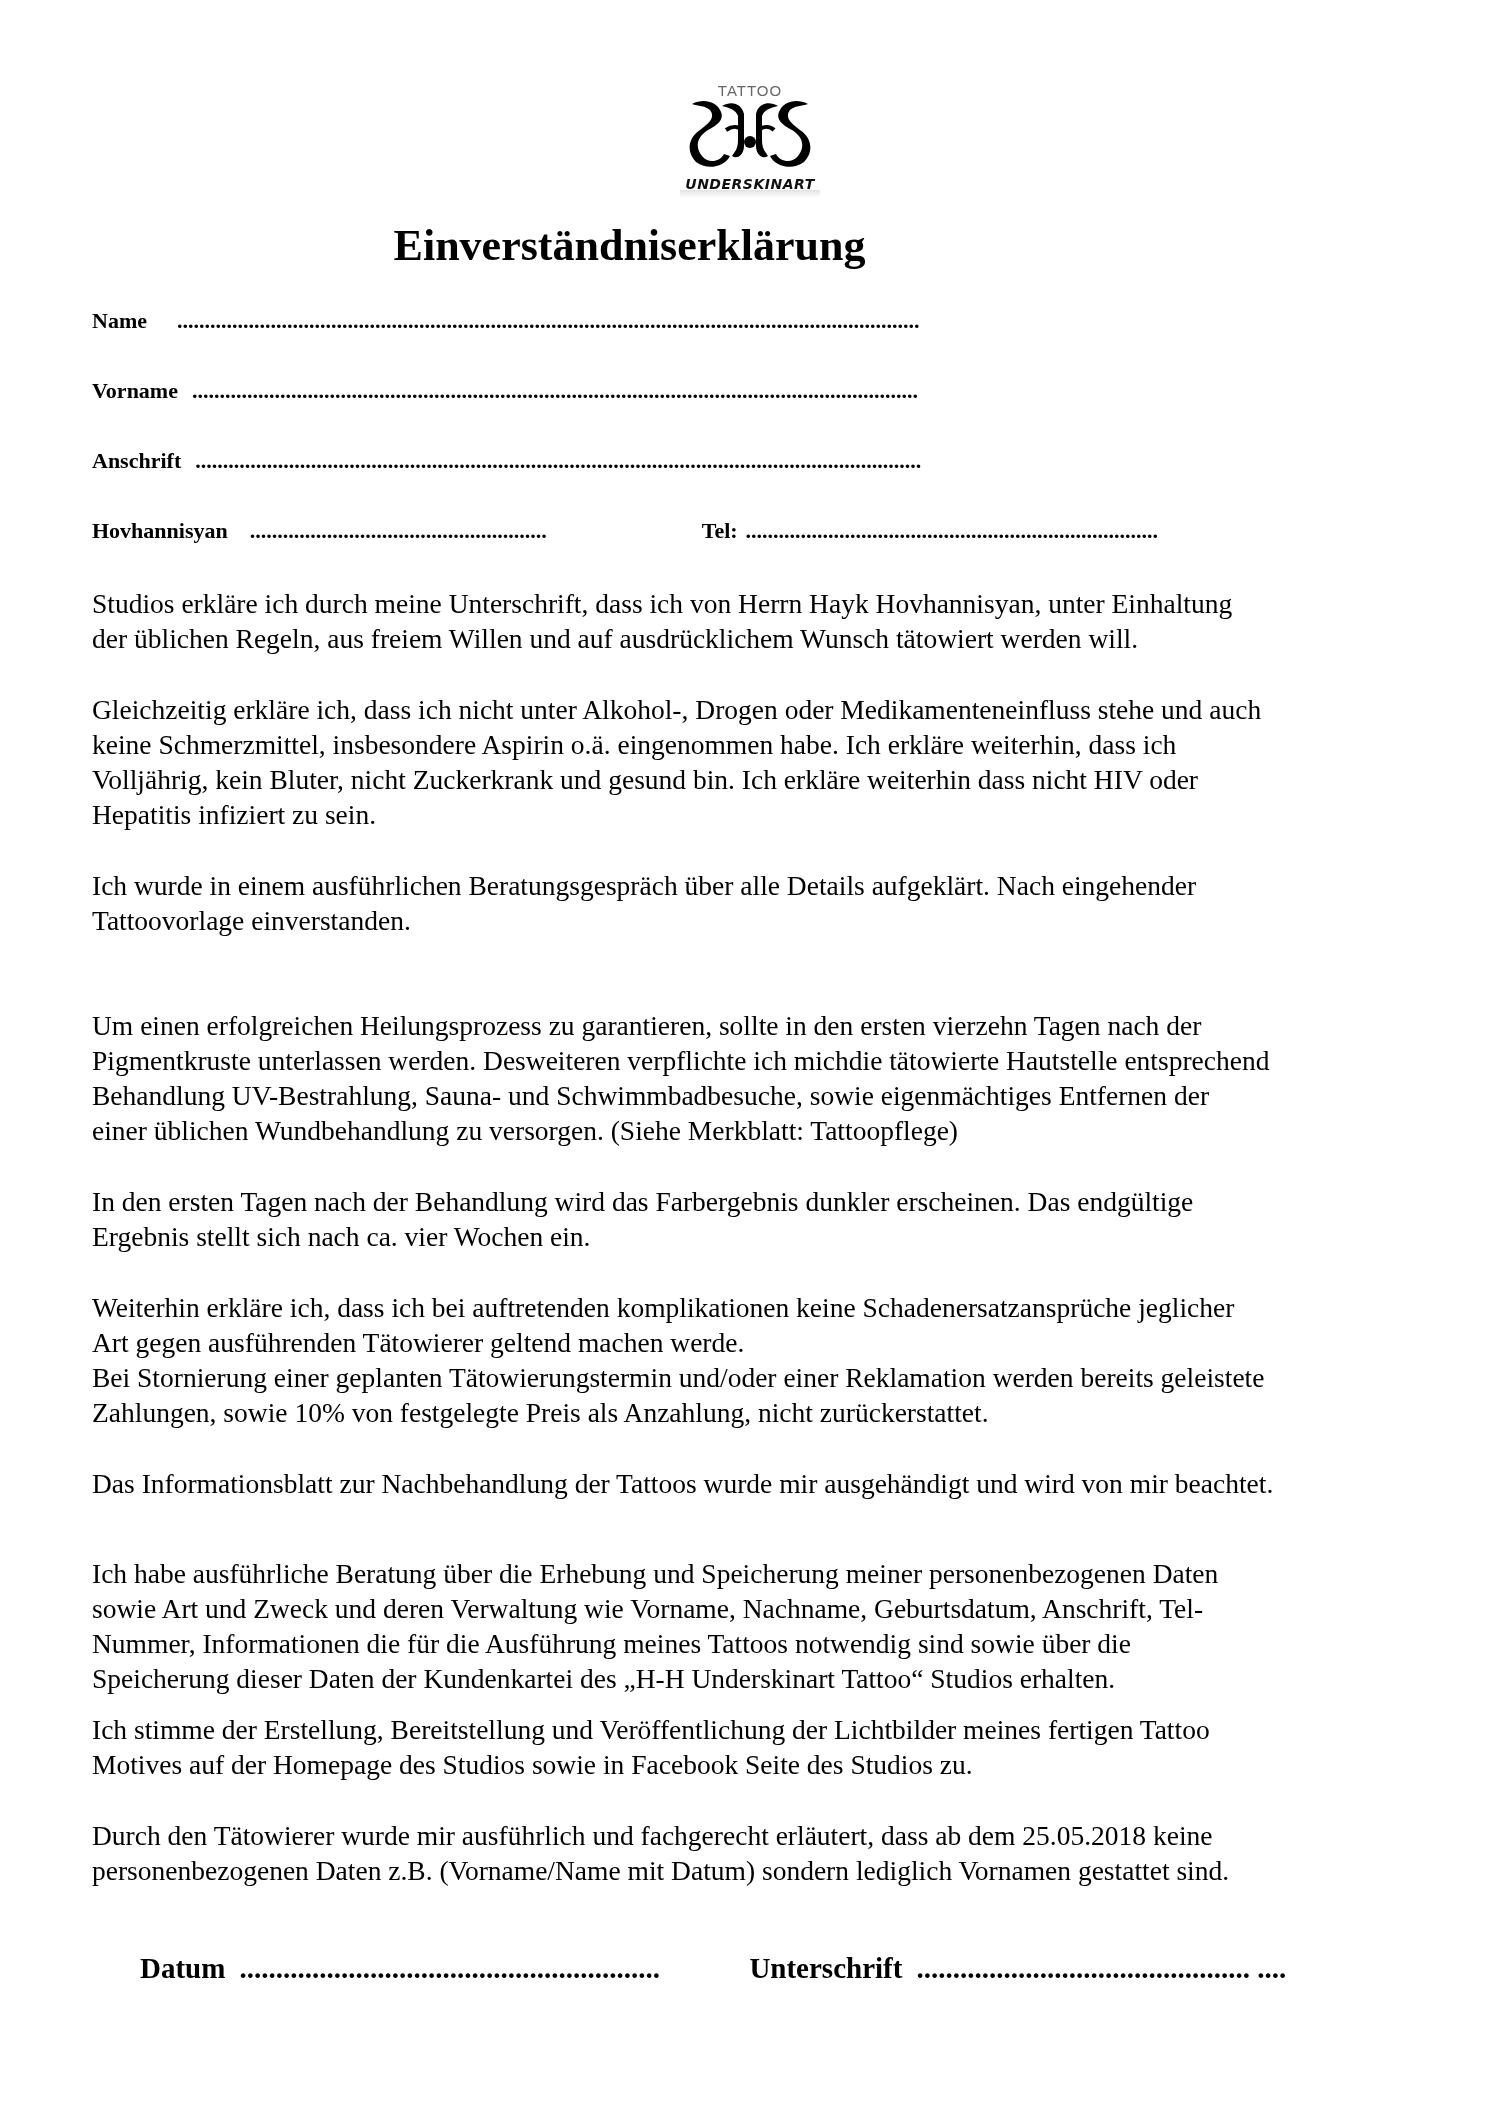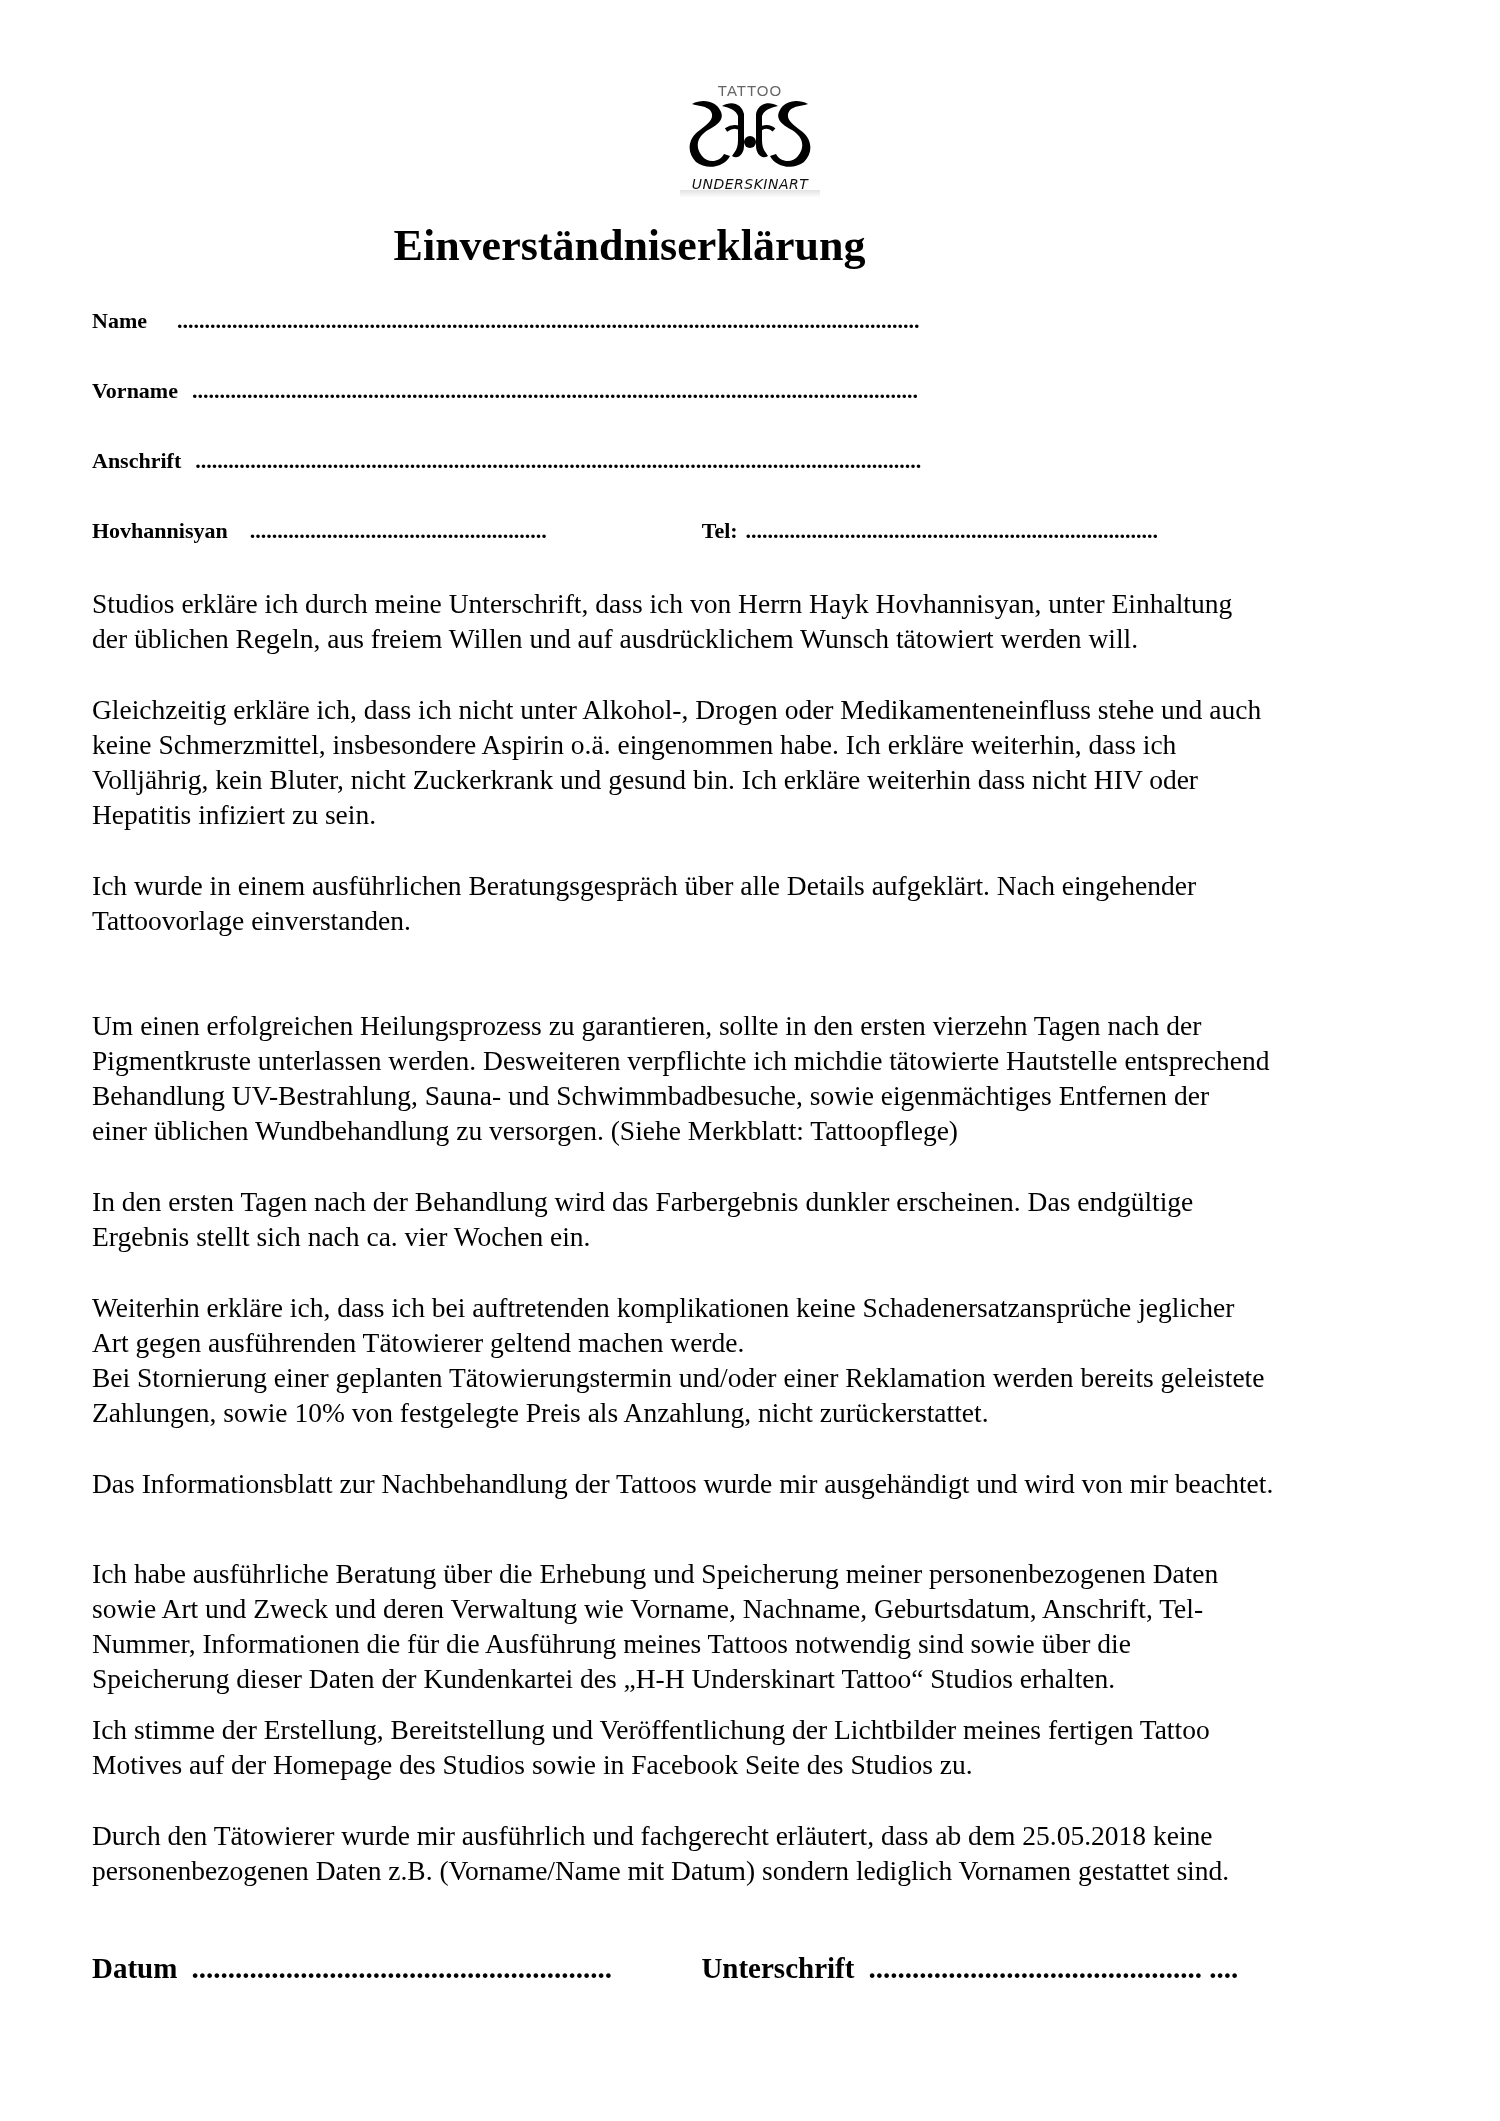"UNDERSKINART" .logo-bottom { font-weight: normal -> bold }
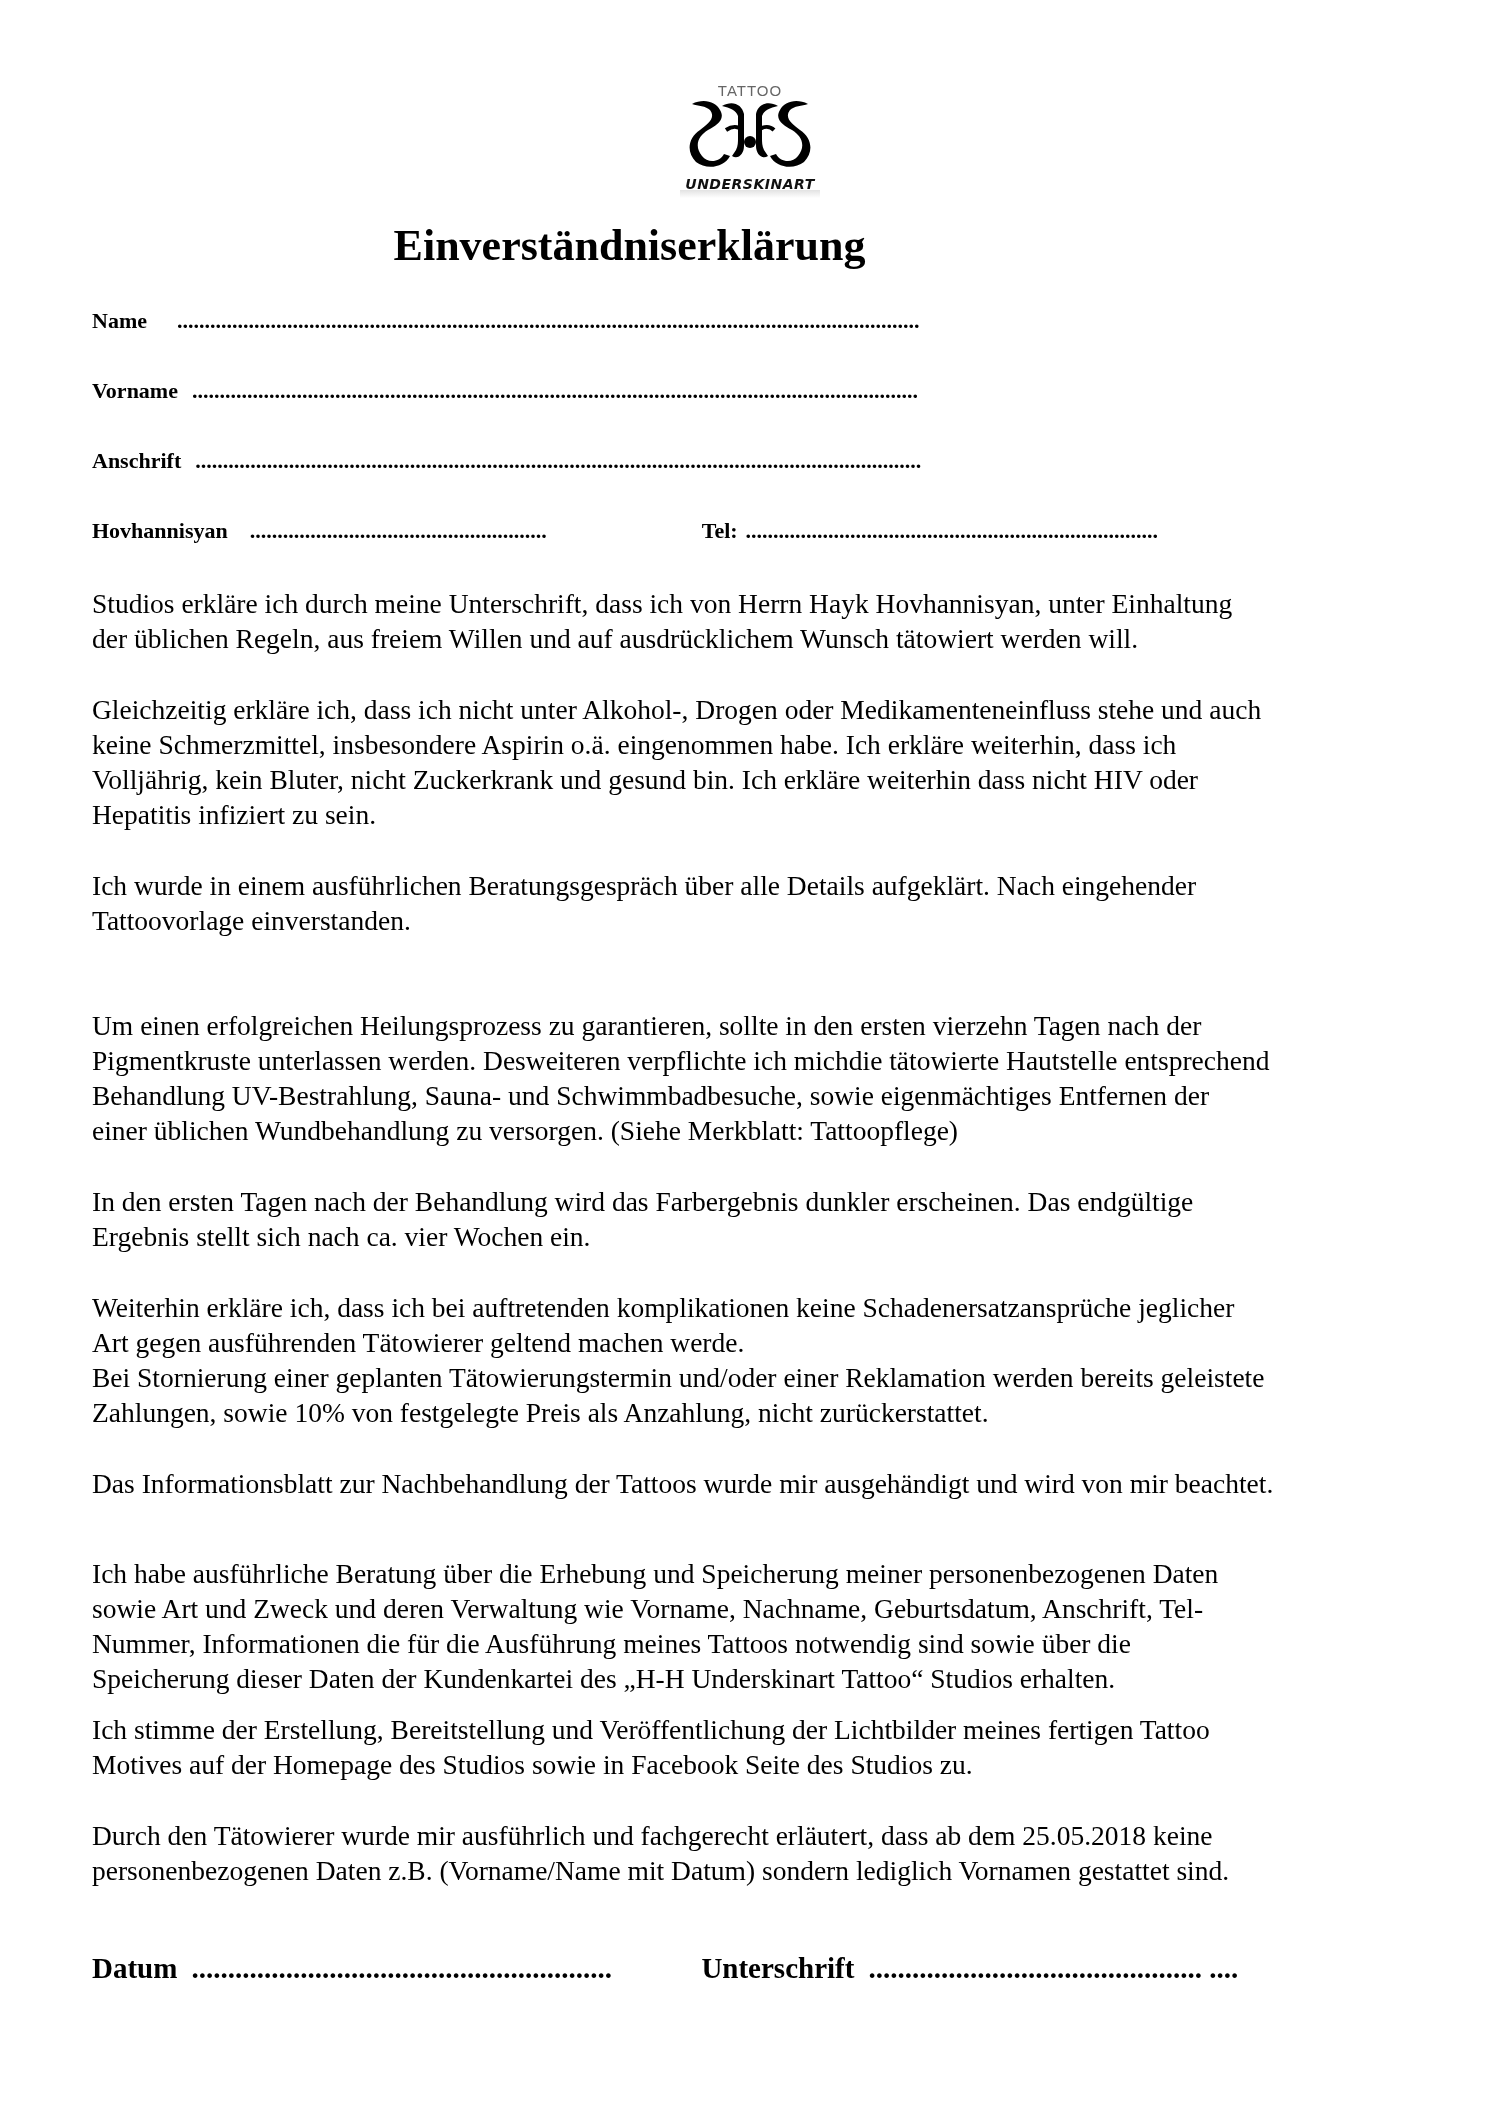"Datum" .sign-row span { margin-left: none -> 48px }
